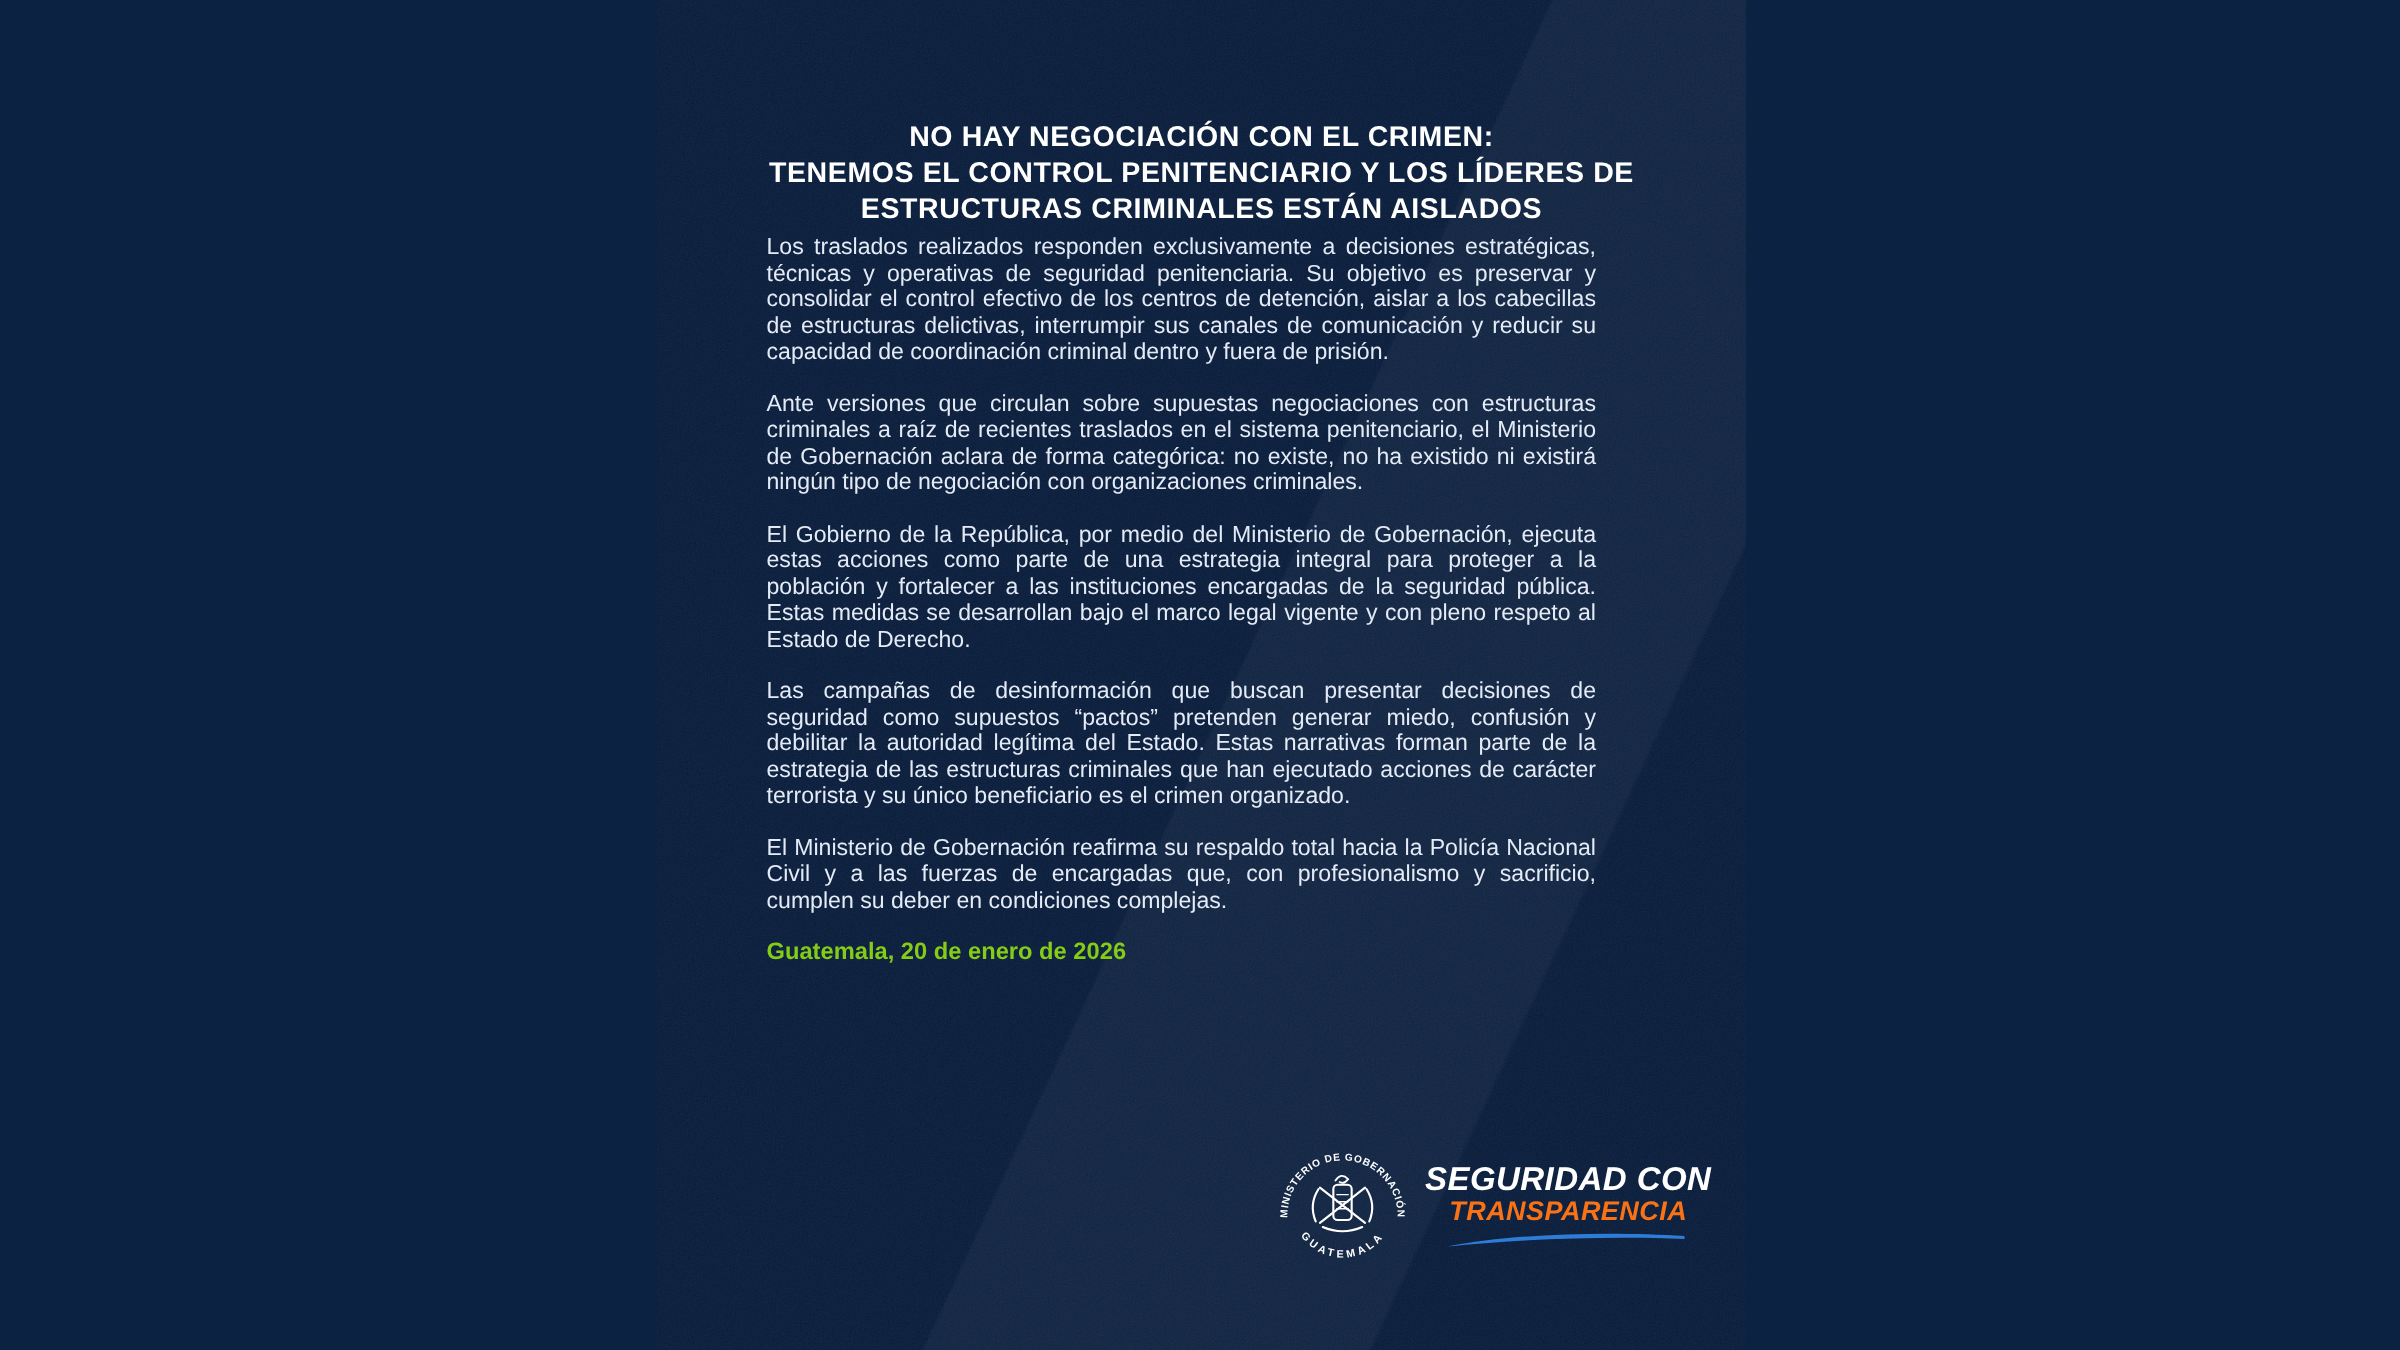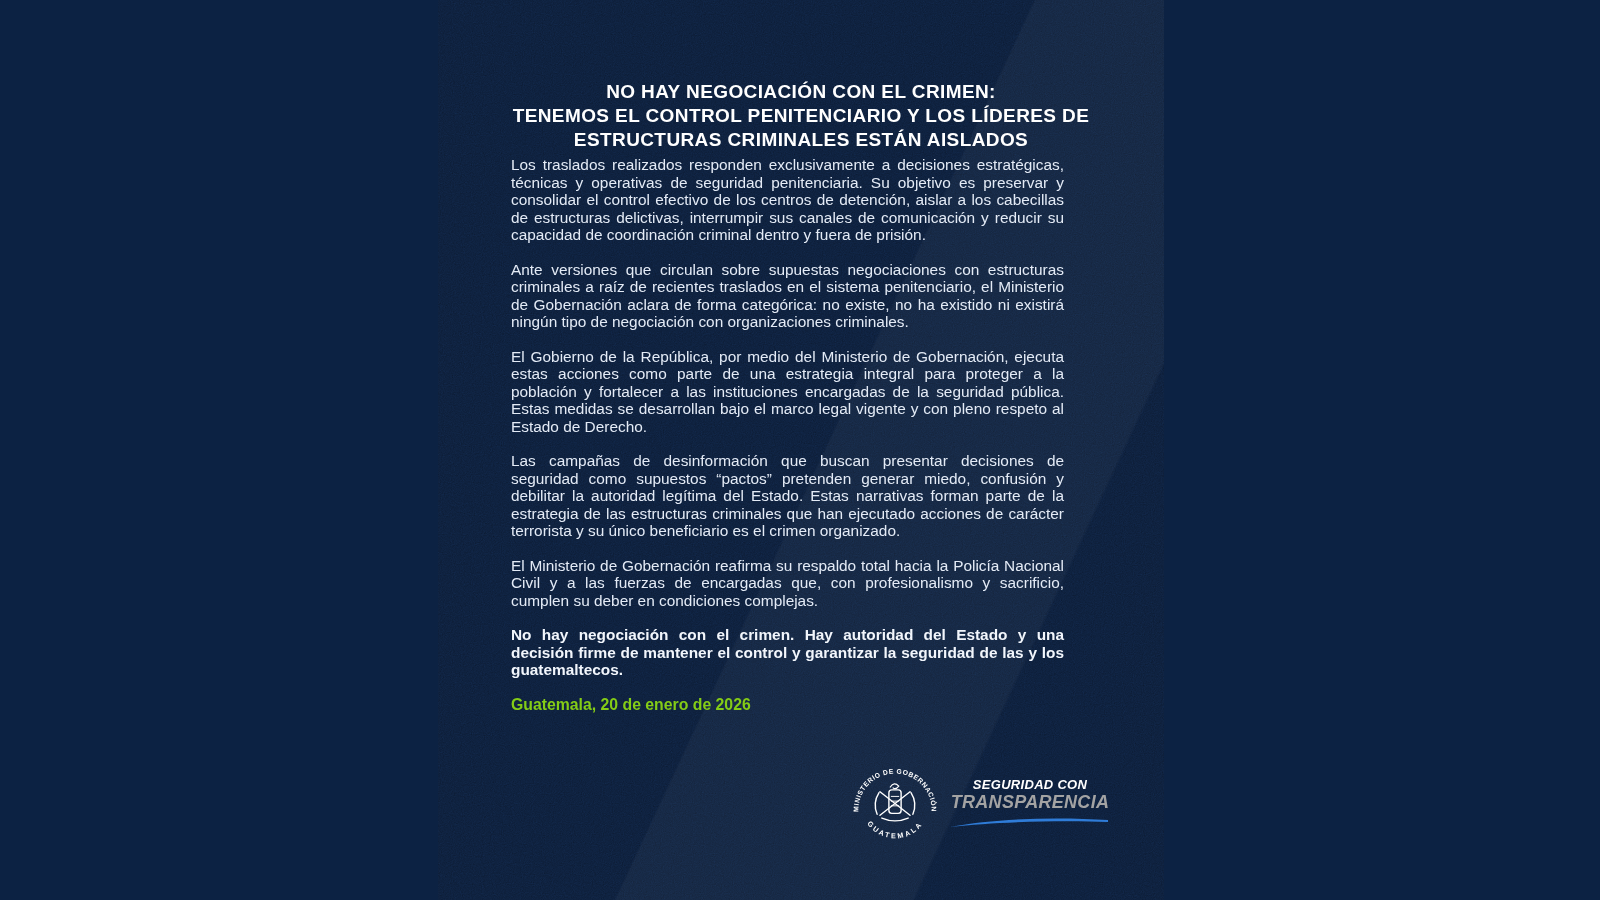"No hay negociación con el crimen." p.closing { html: <p>No hay negociación con el crimen. Hay autoridad del Estado y una decisión firme de mantener el control y garantizar la seguridad de las y los guatemaltecos.</p> -> none }
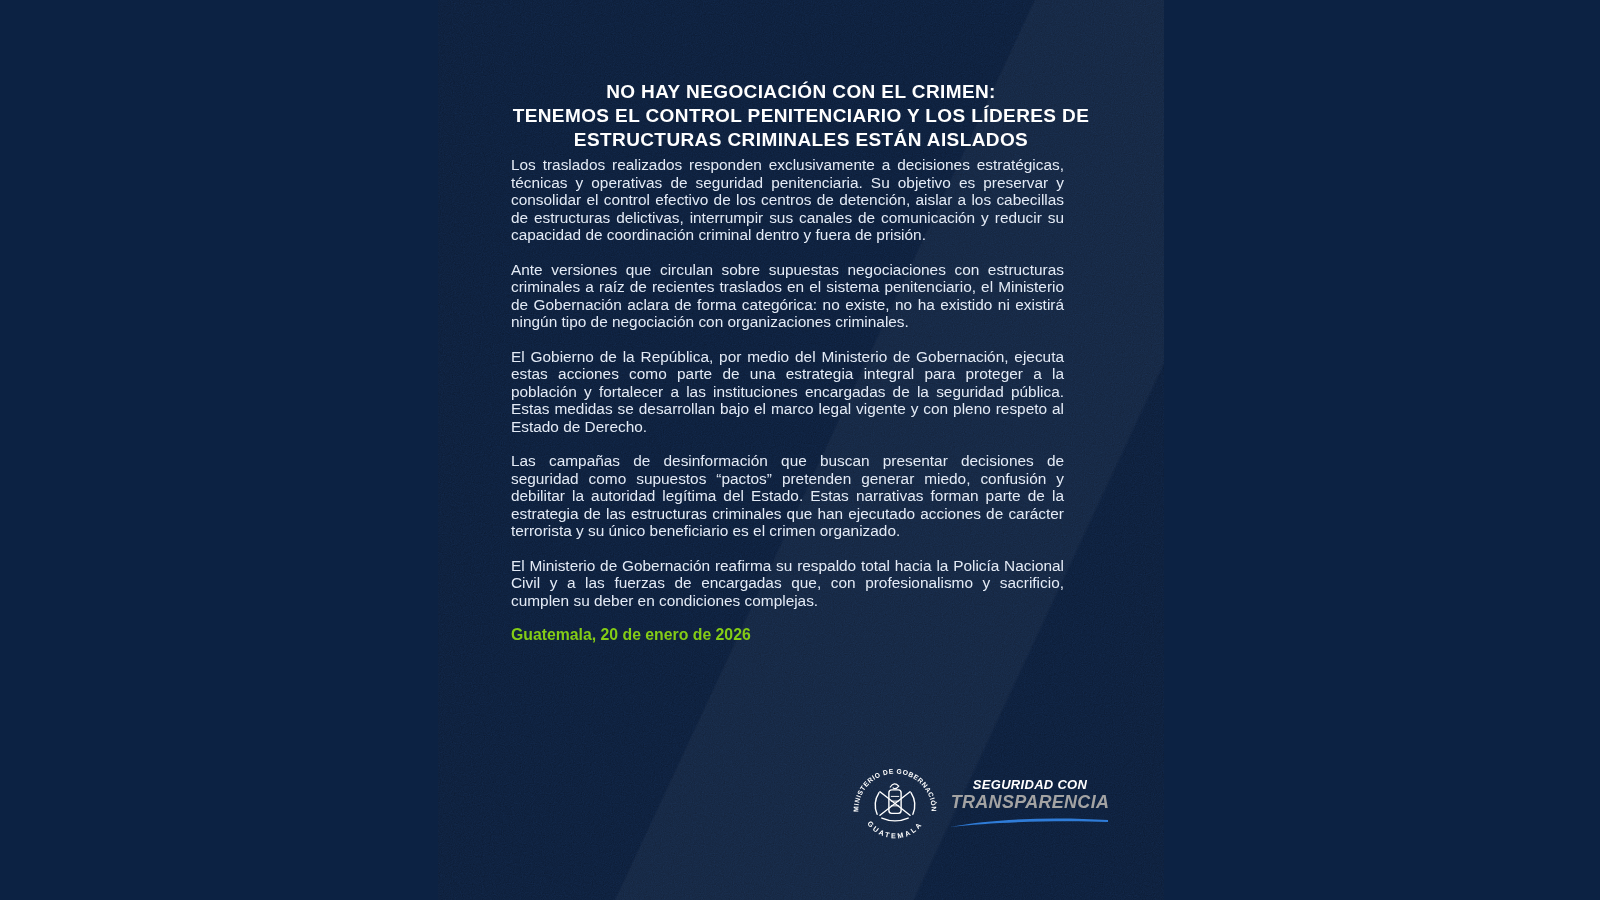"SEGURIDAD CON" .tagline-line1 { font-size: 13px -> 22px }
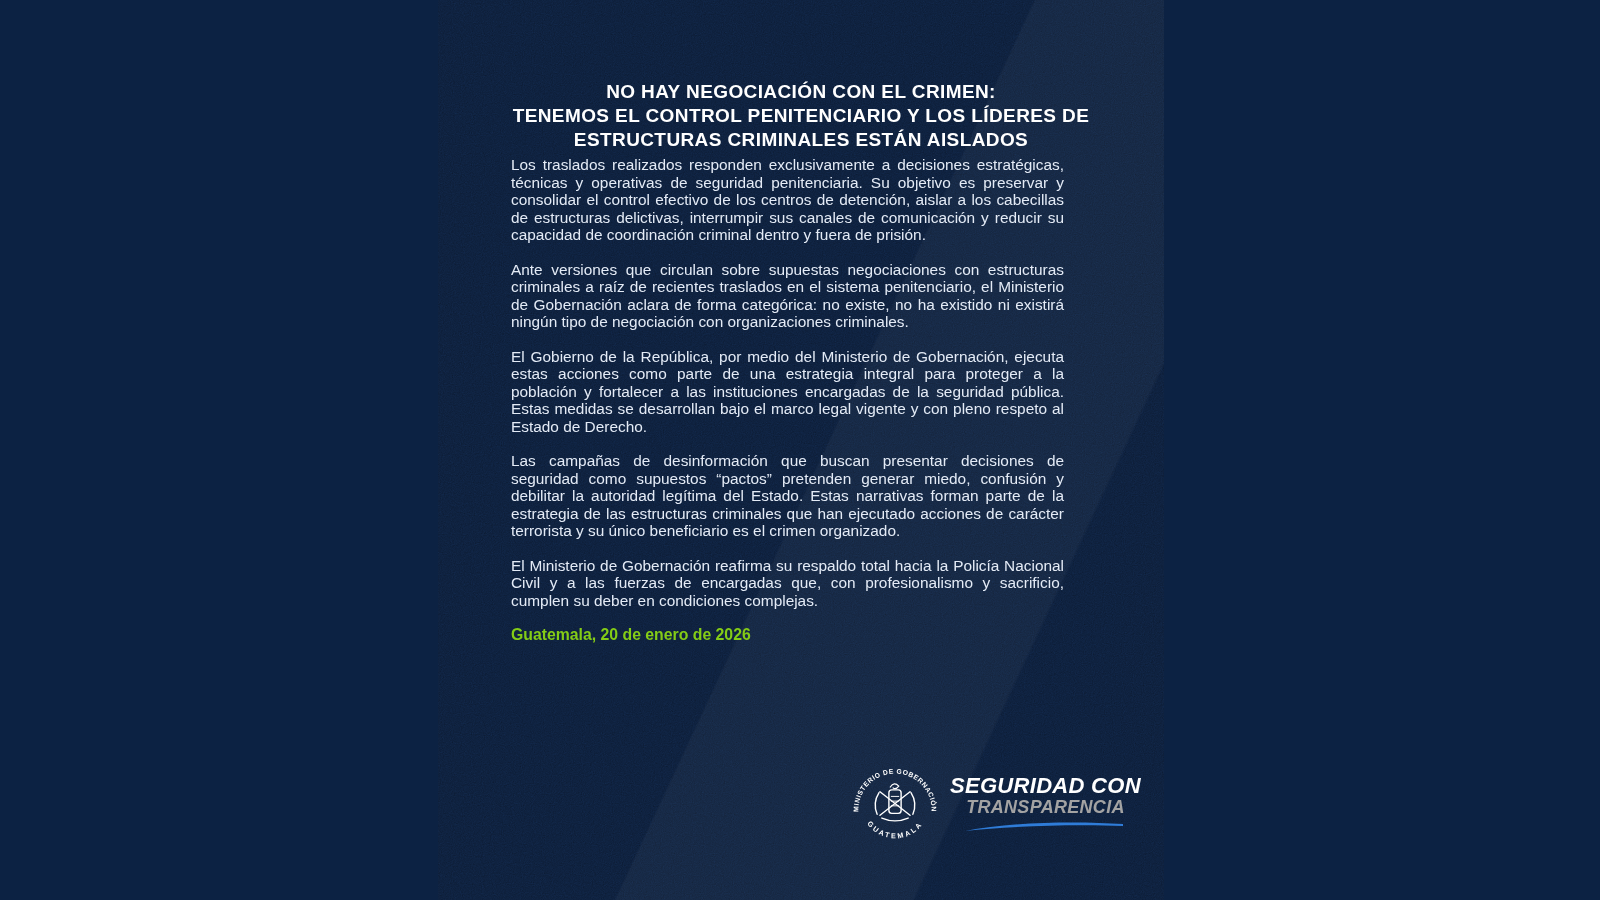"TRANSPARENCIA" div.tagline-line2 { color: #a3a3a3 -> #f97316 }
